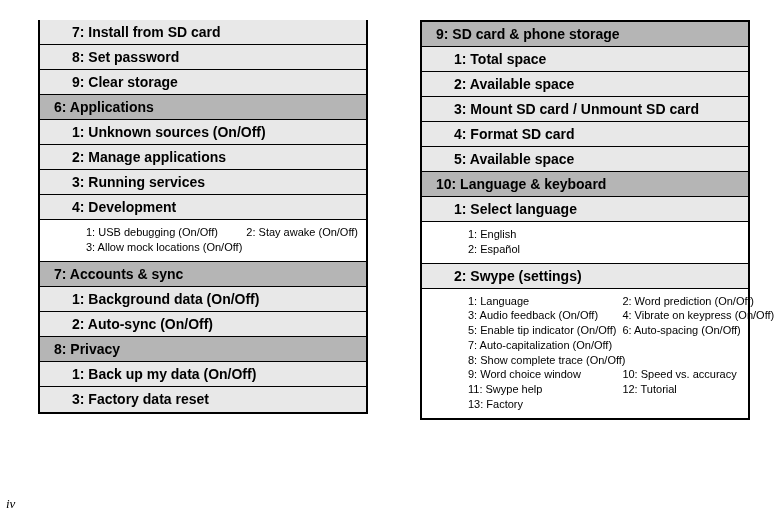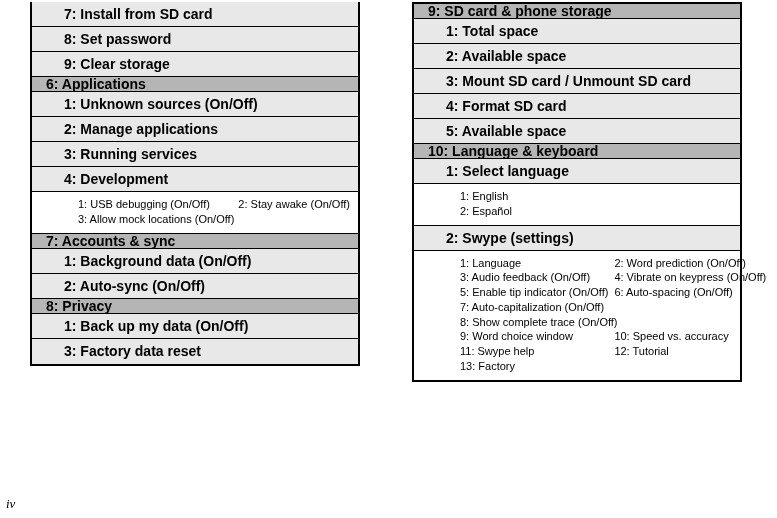"7: Install from SD card" .column { margin-left: none -> 8px; top: 2px -> 20px }
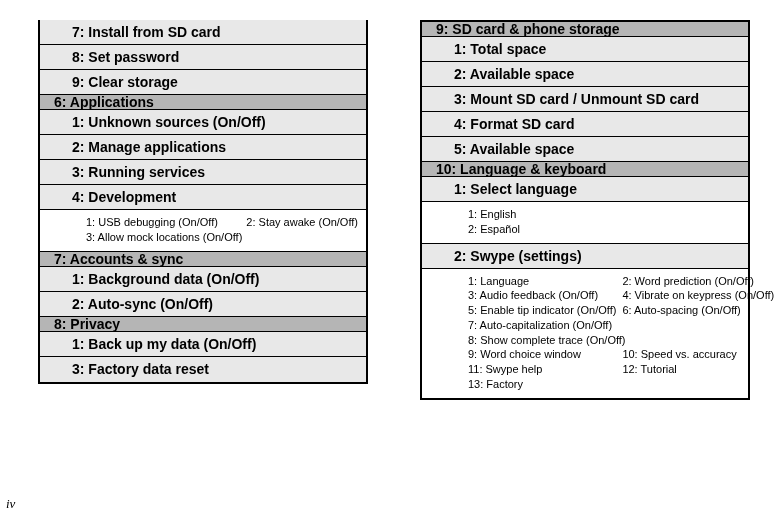"9: SD card & phone" .section { height: 15px -> 25px }
